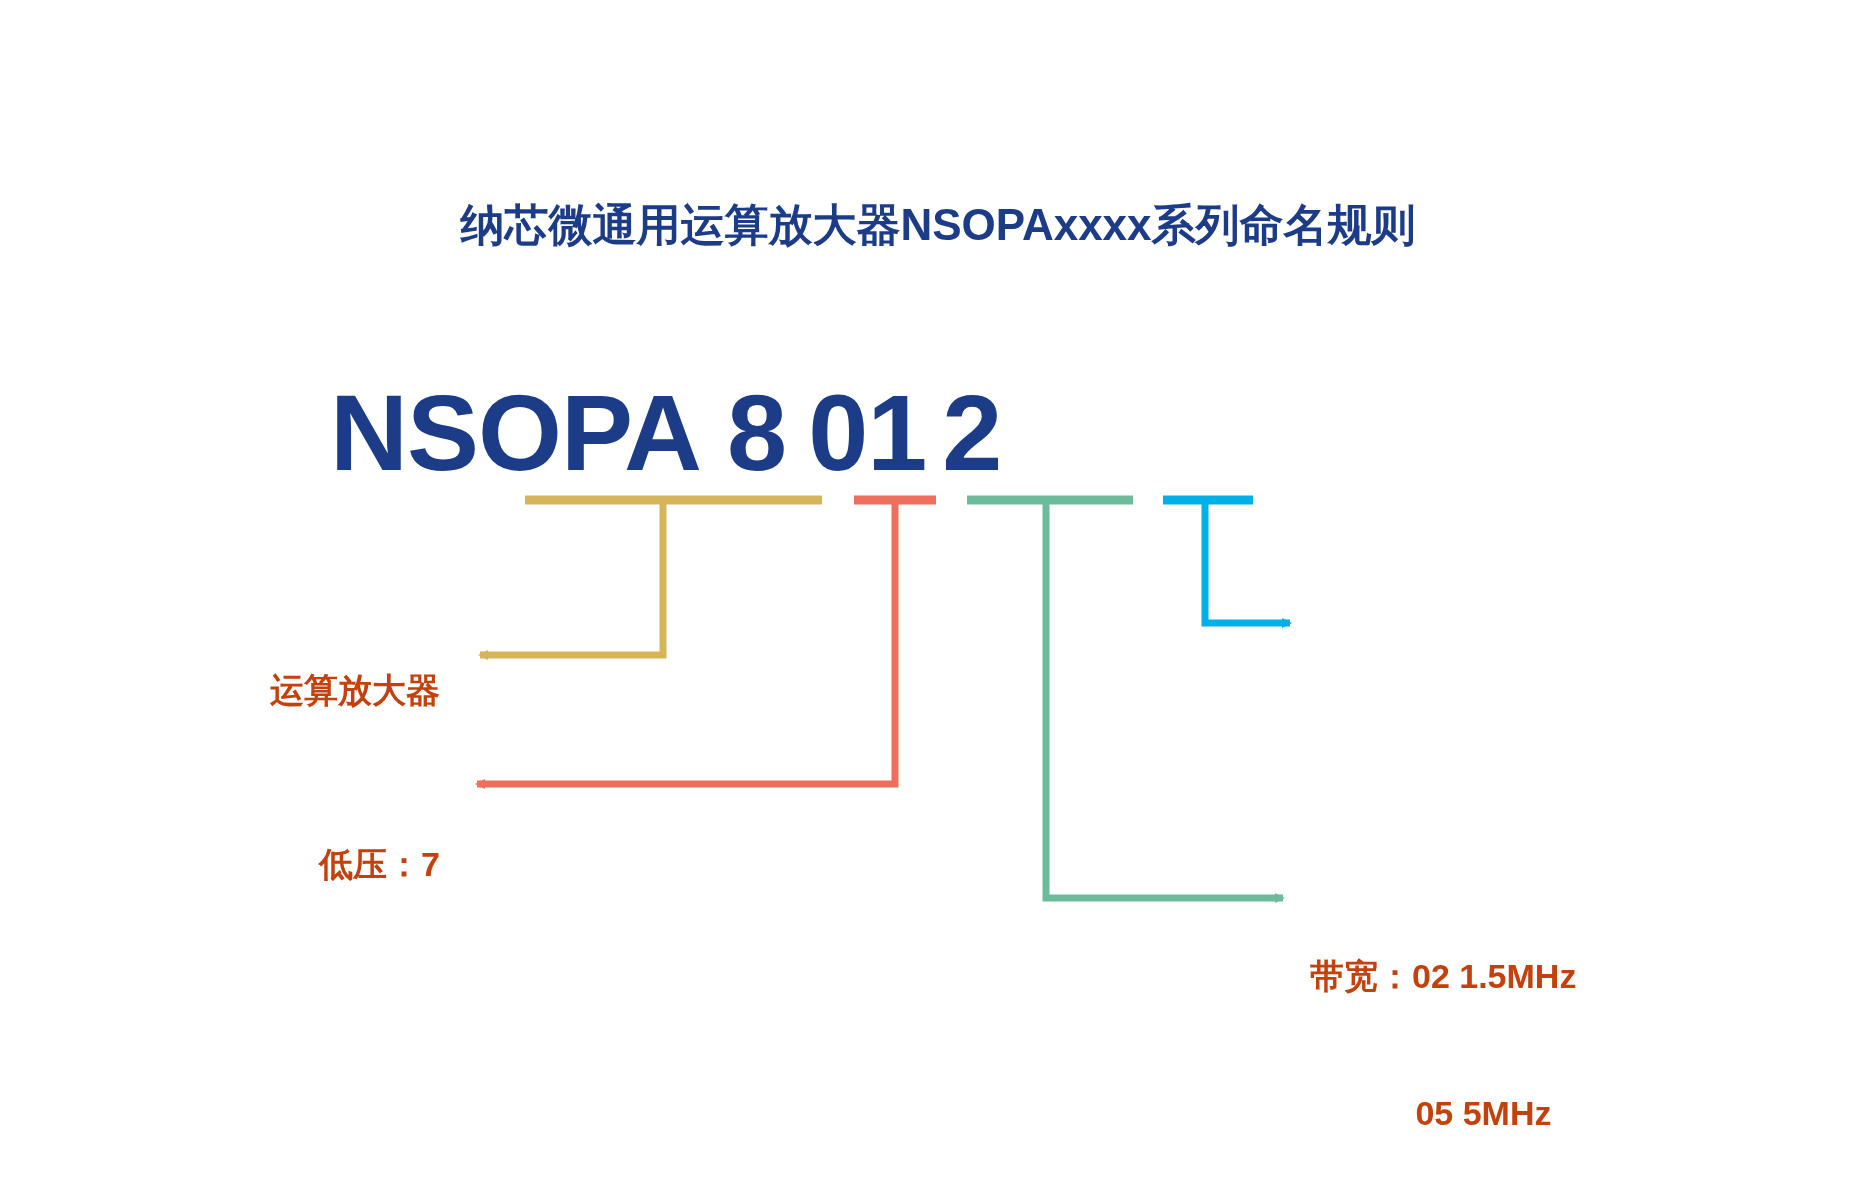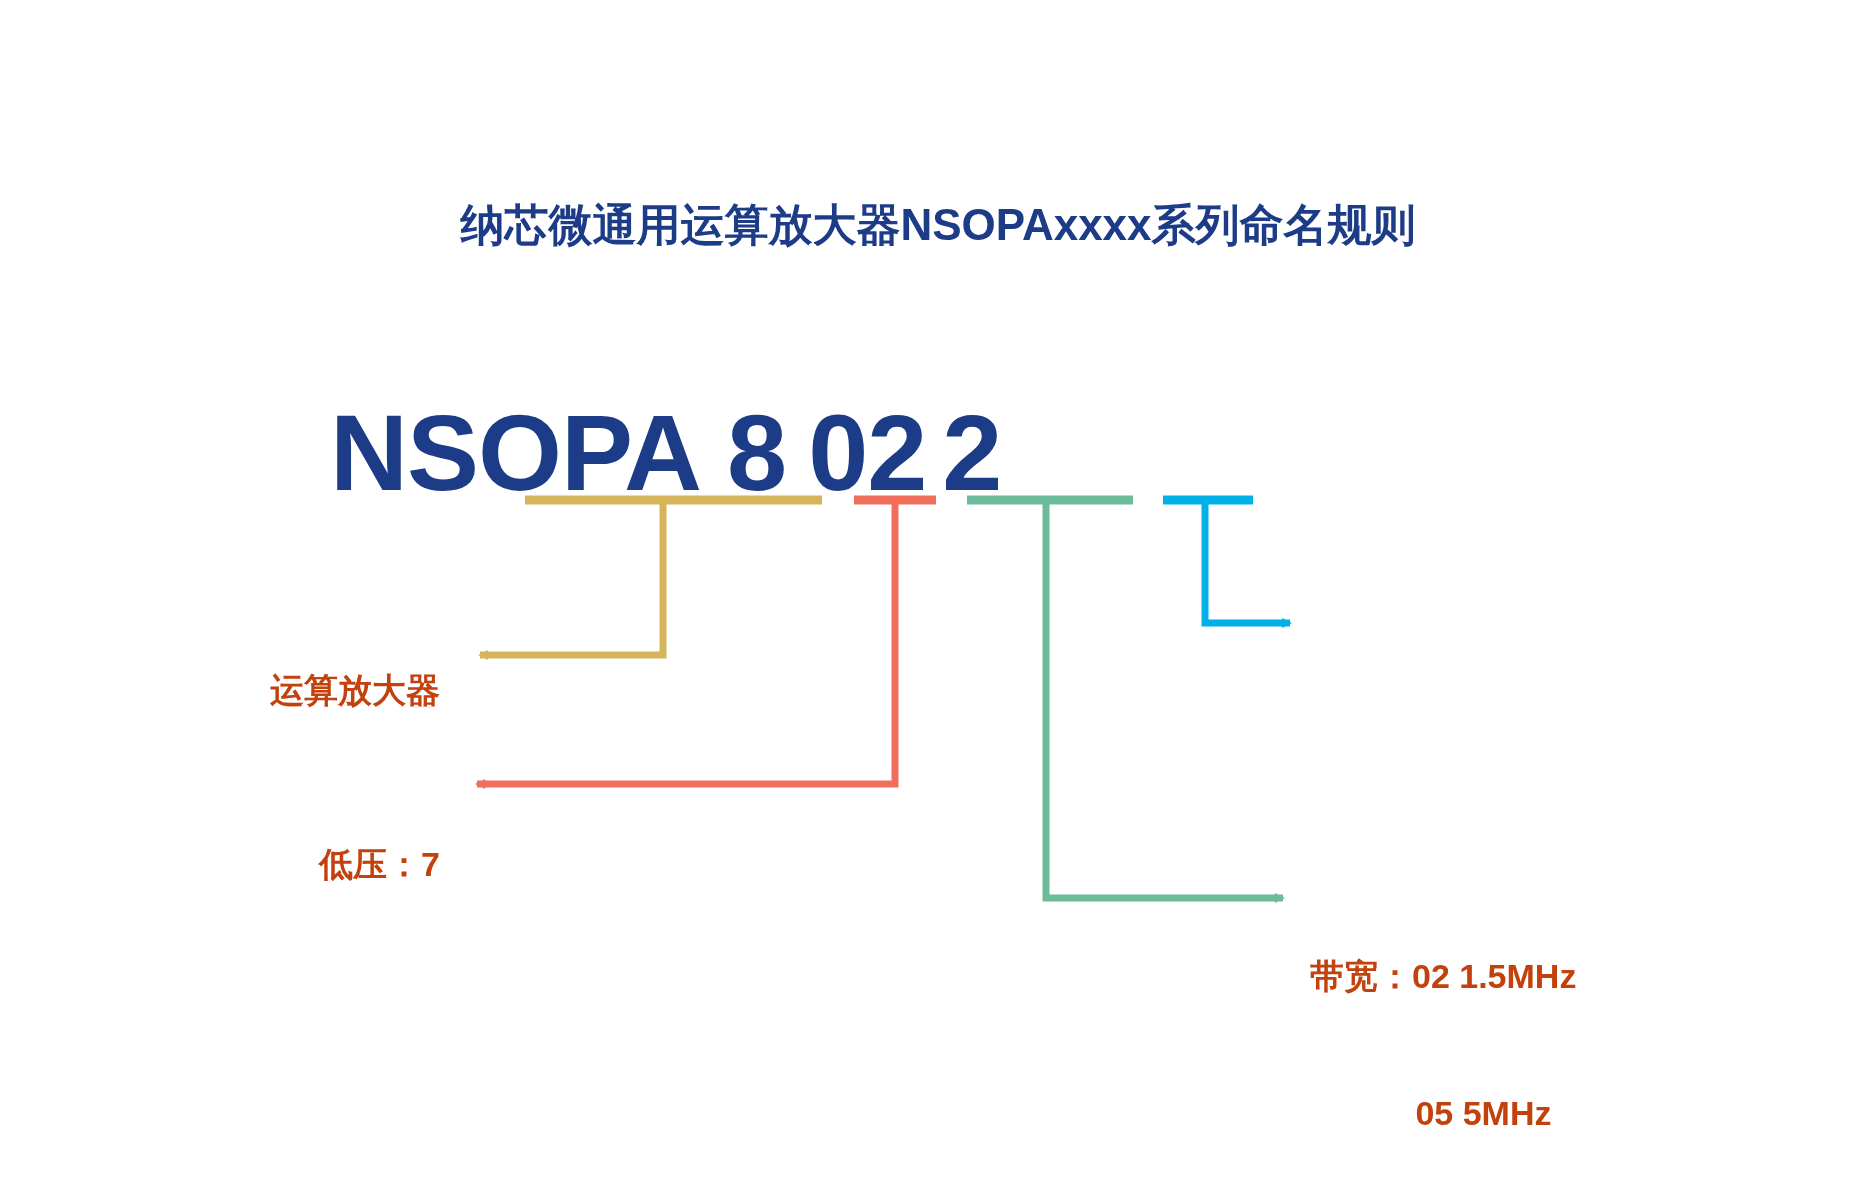"NSOPA" .partnumber { top: 390px -> 370px }
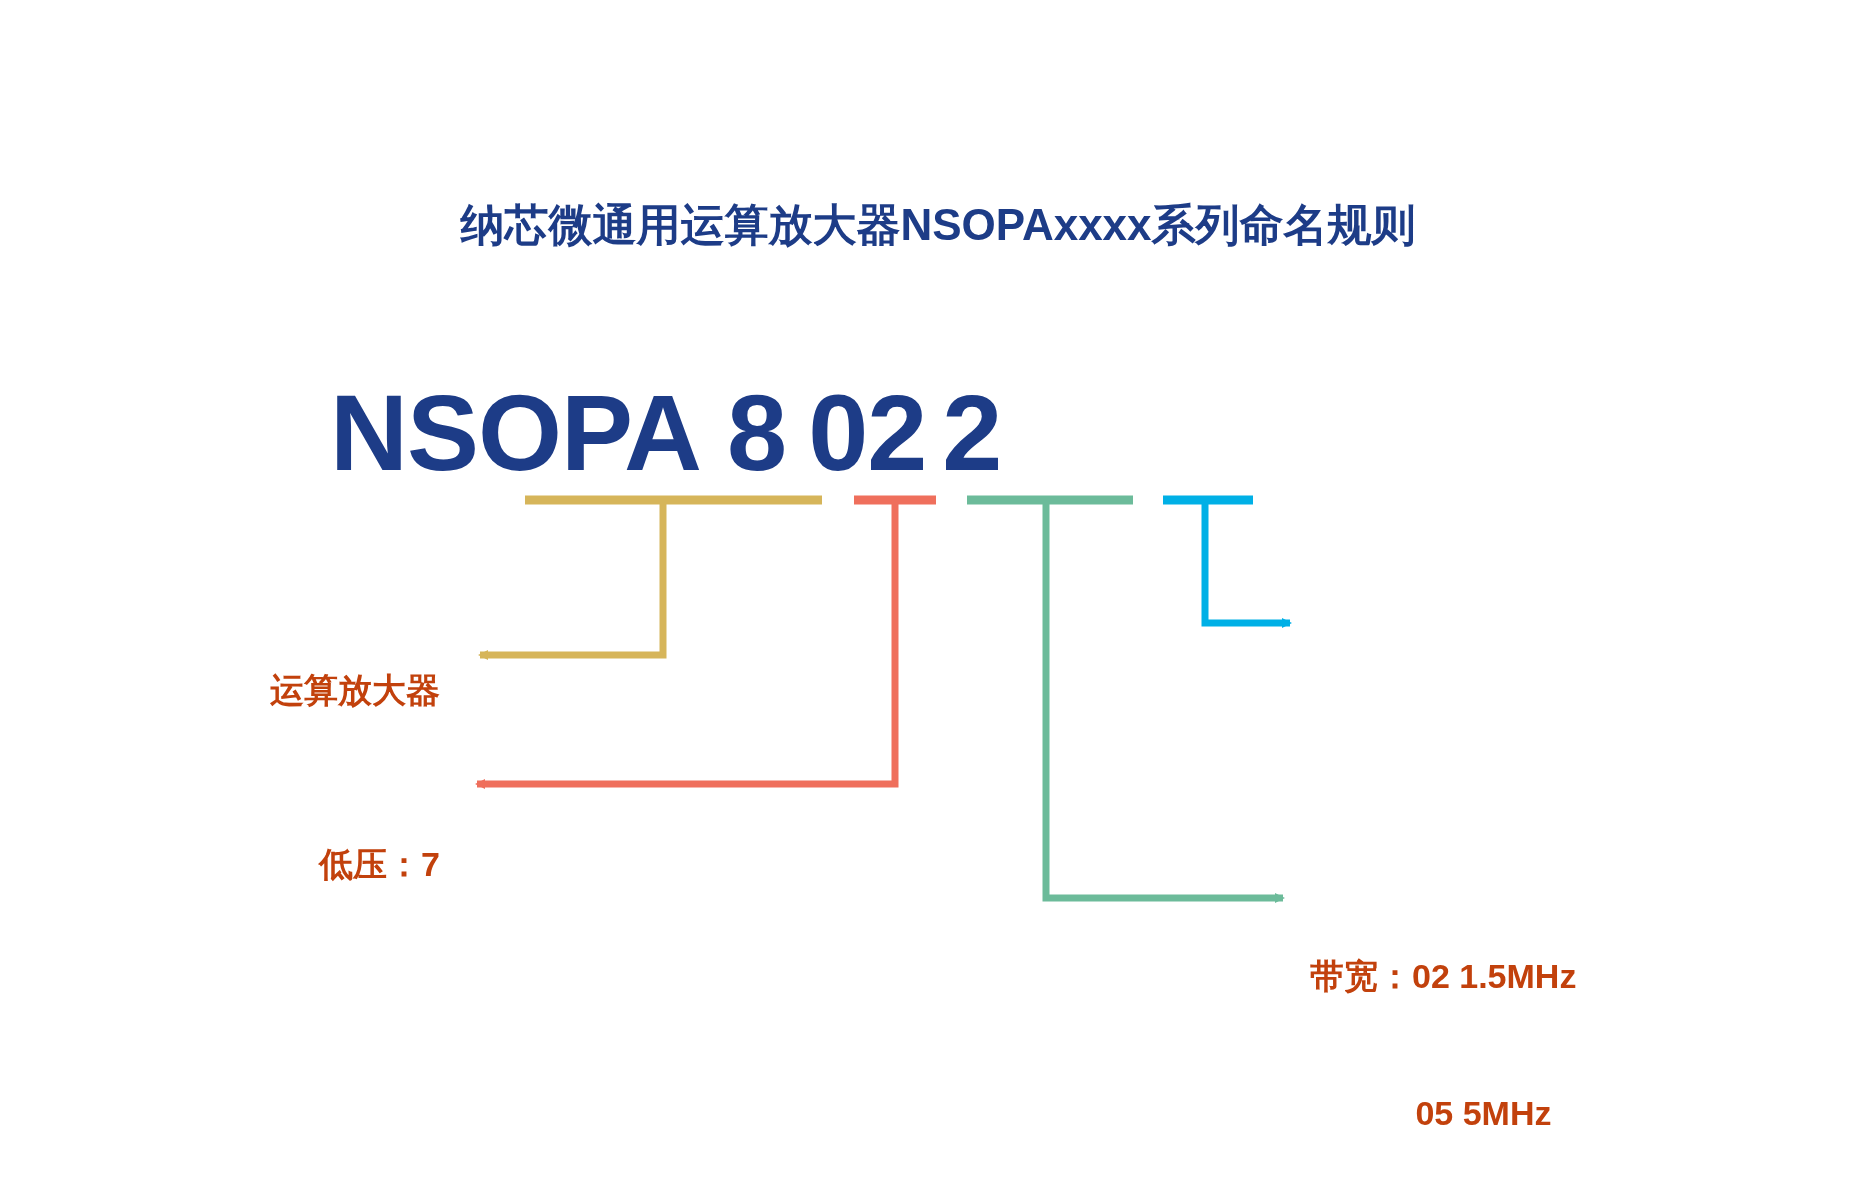"02" span.pn-seg { text: 02 -> 01 }
